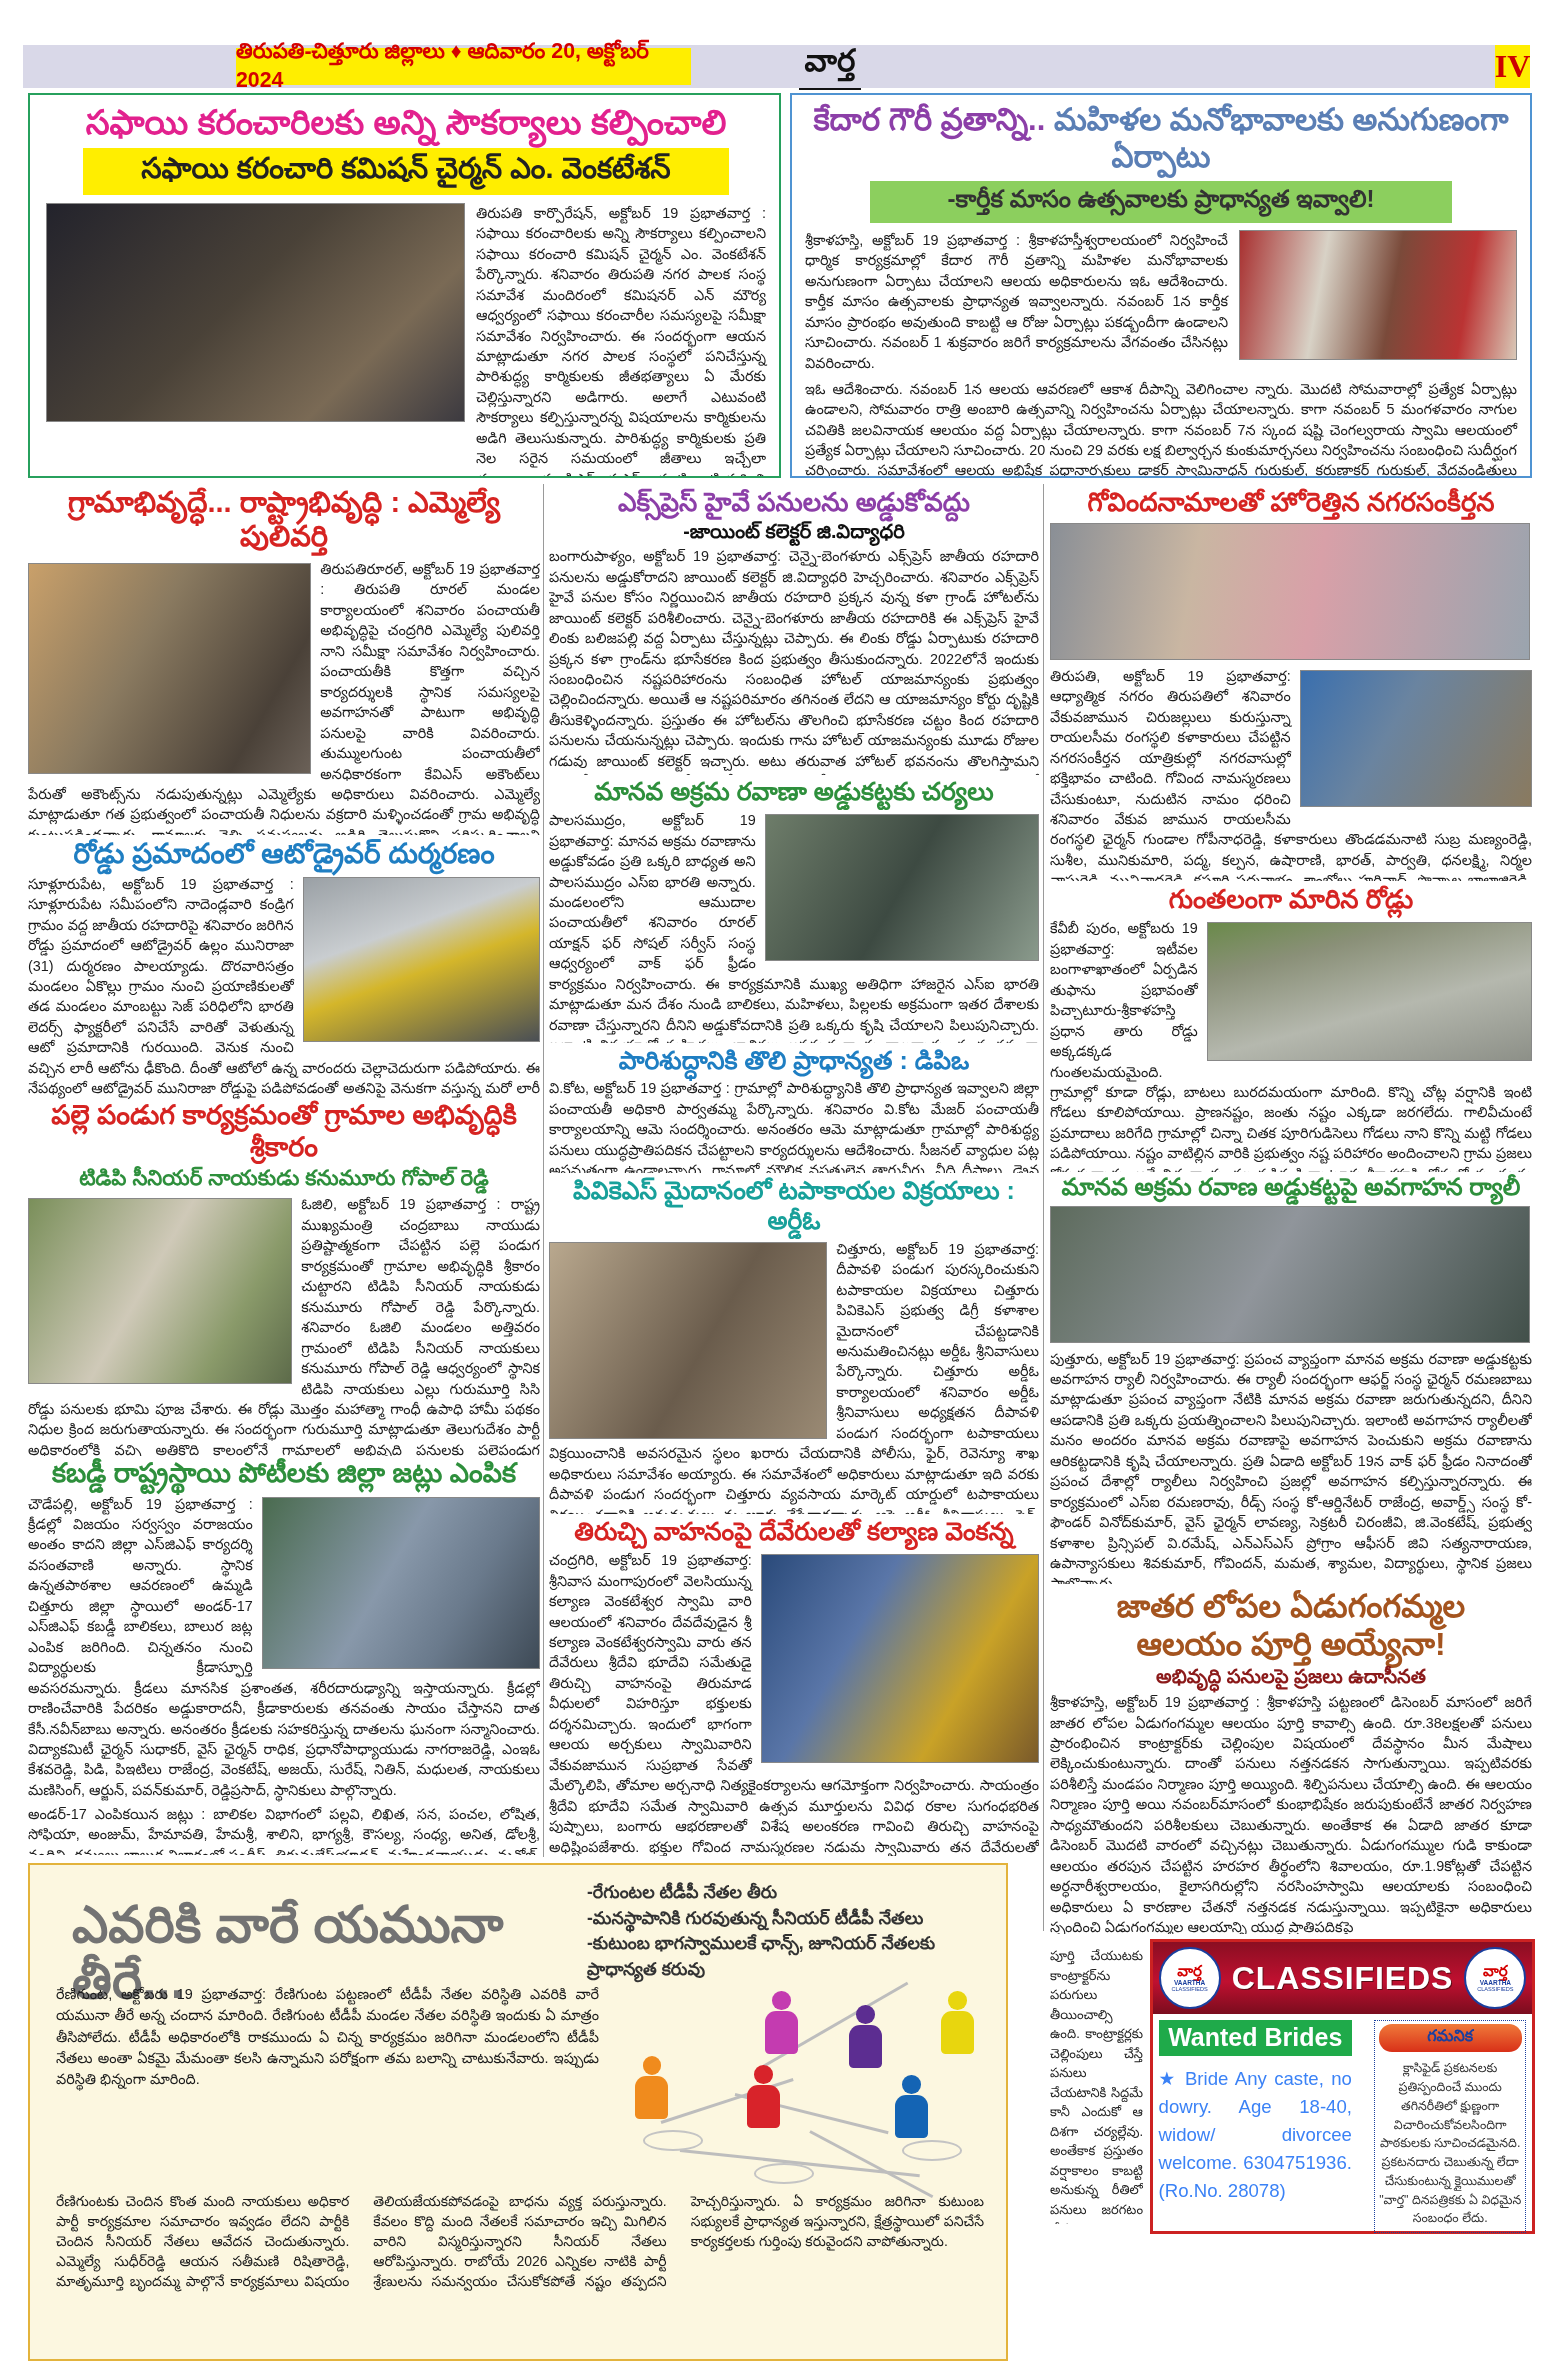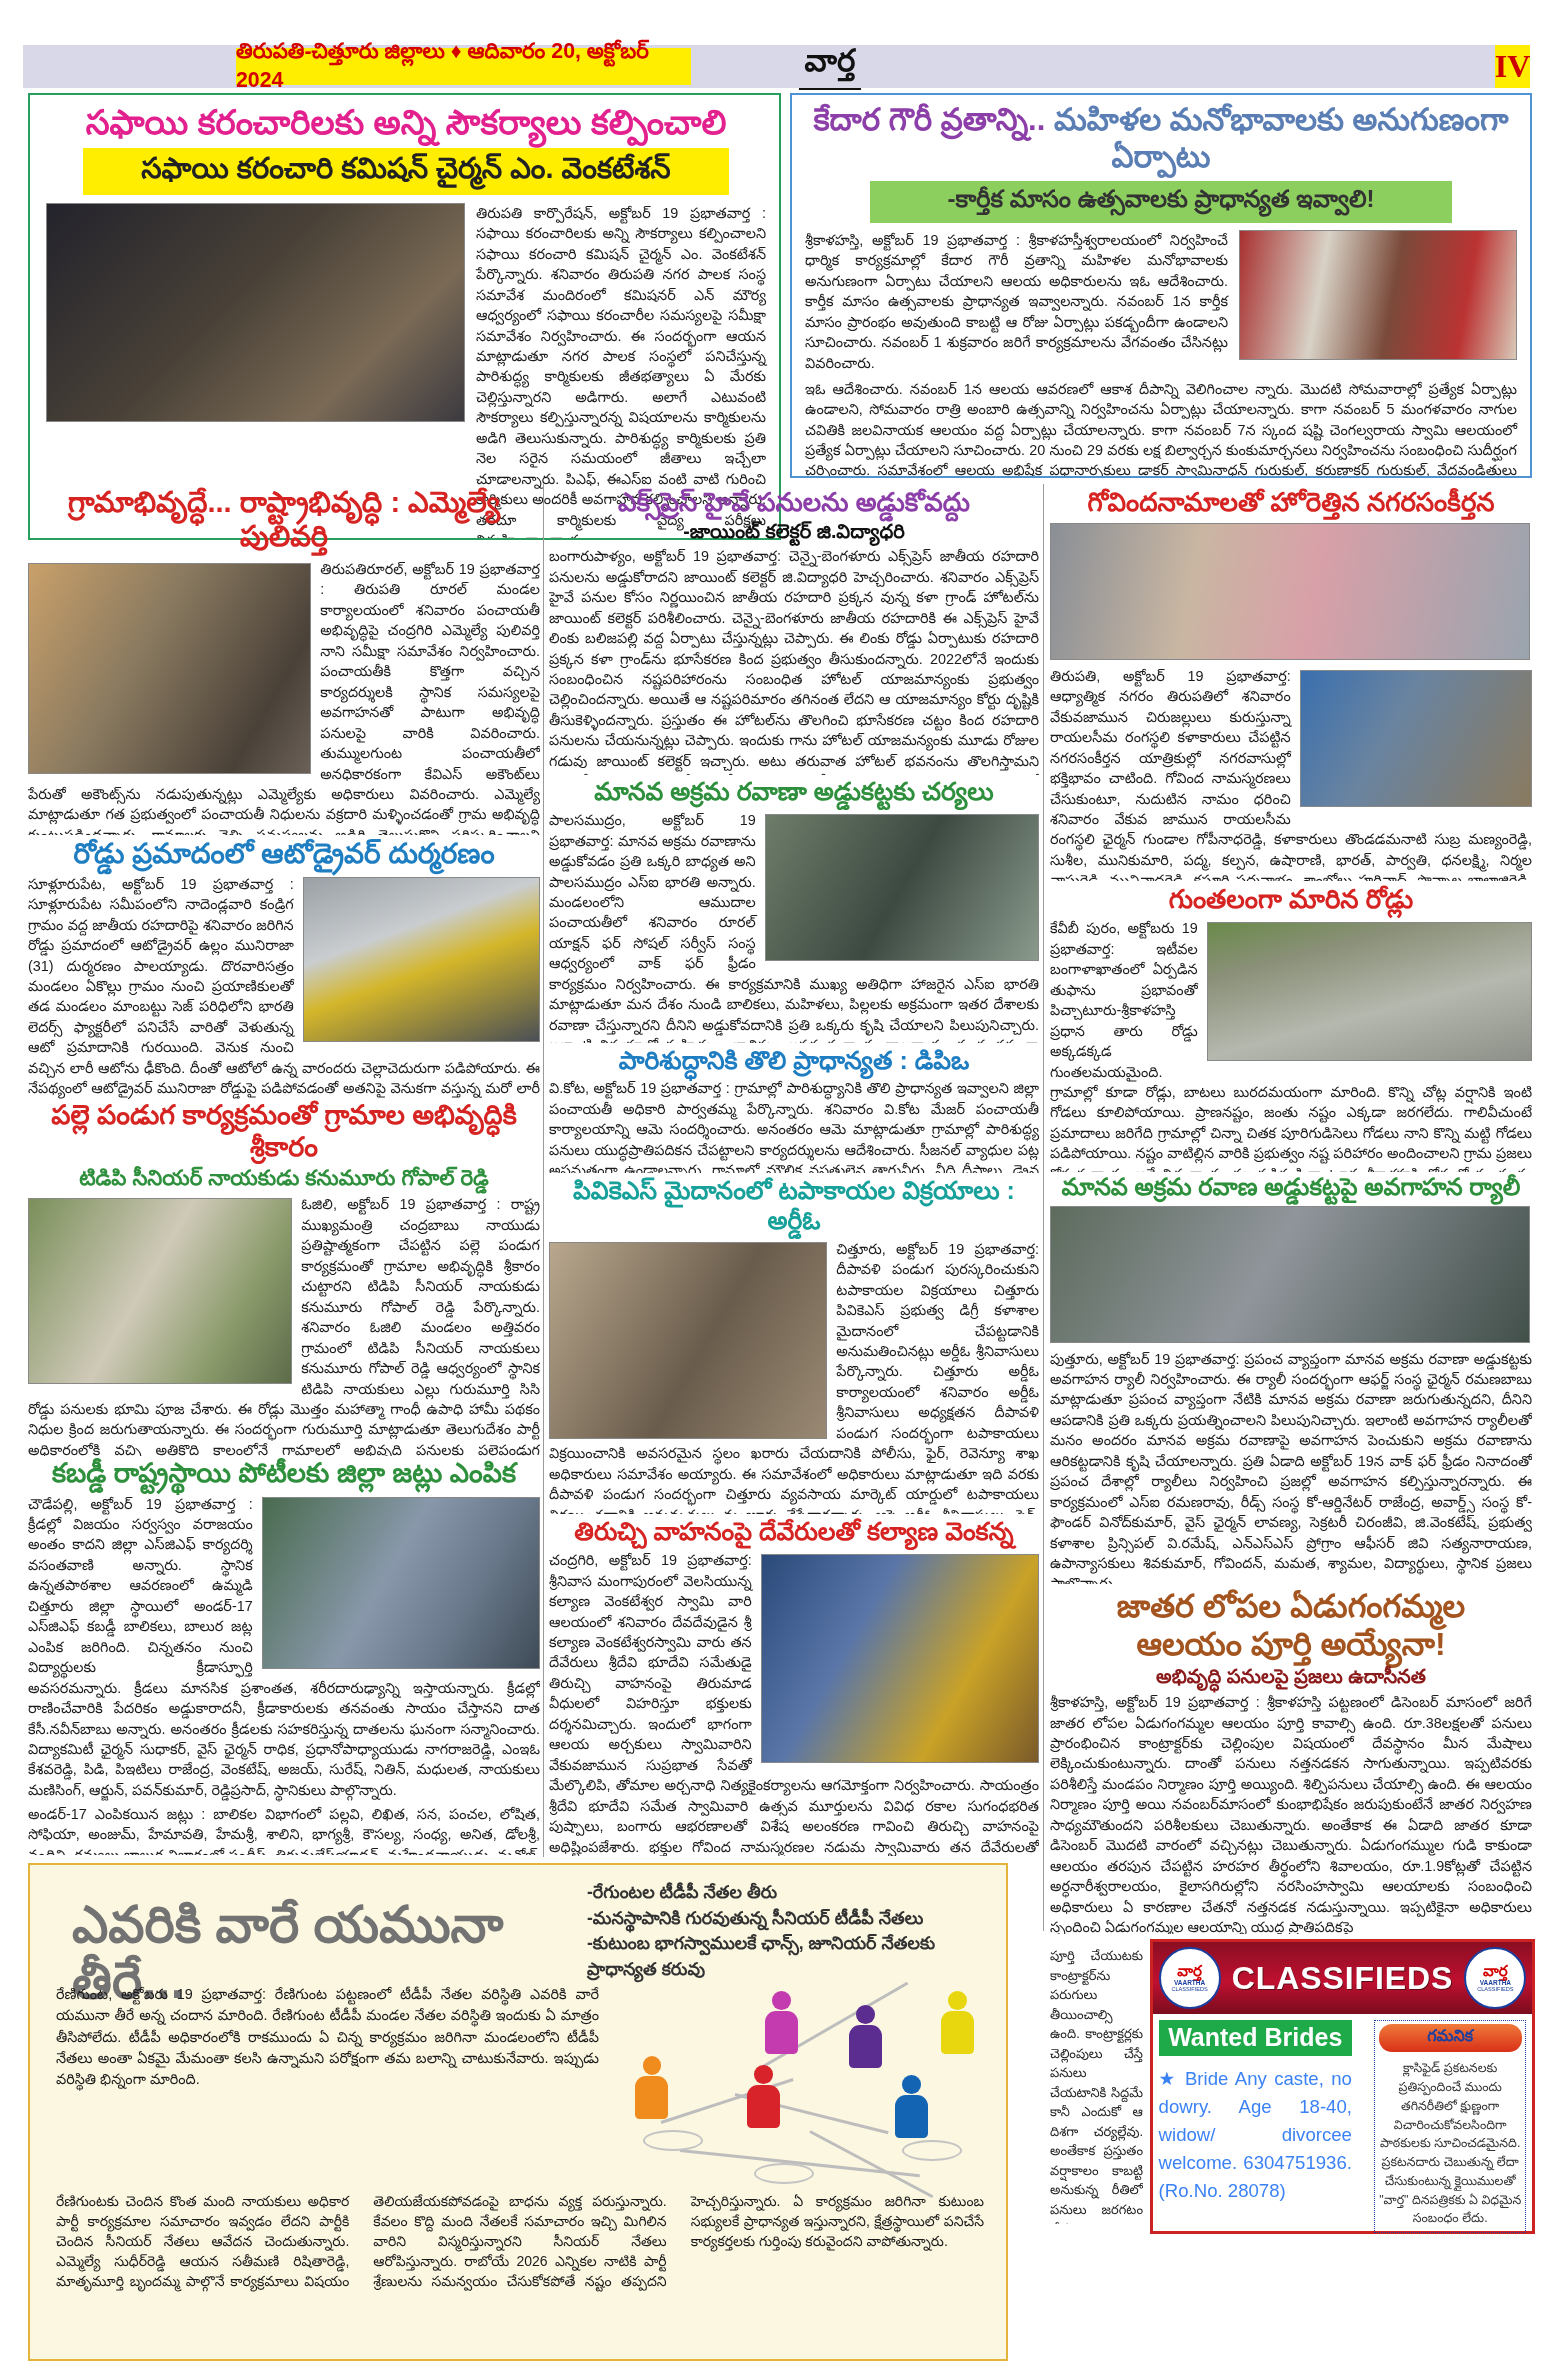"సఫాయి కరంచారిలకు అన్ని సౌకర్యాలు" div.art { height: 447px -> 385px }
